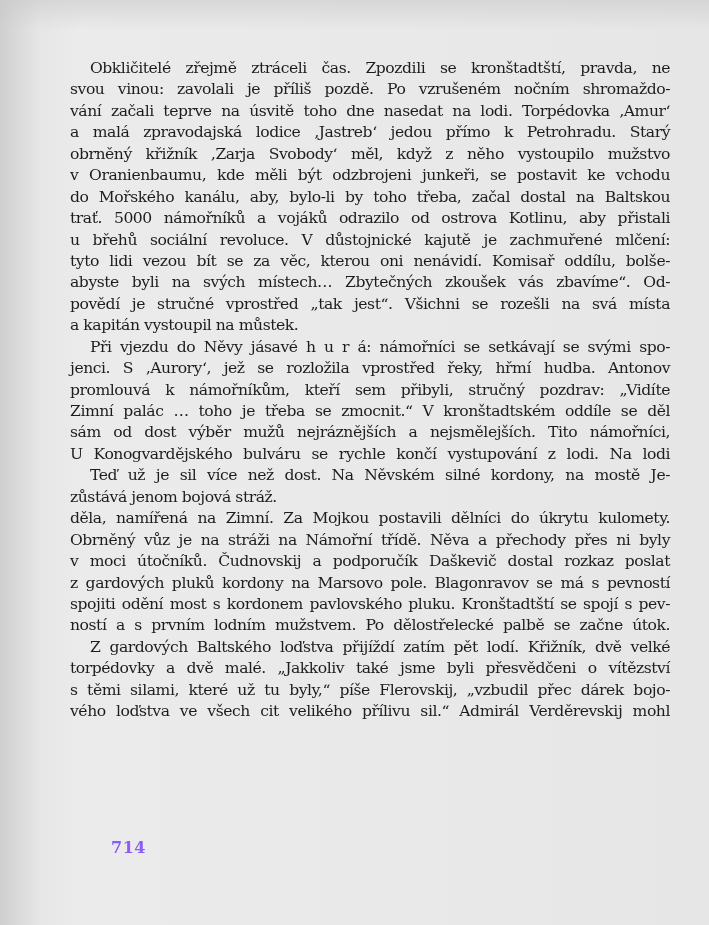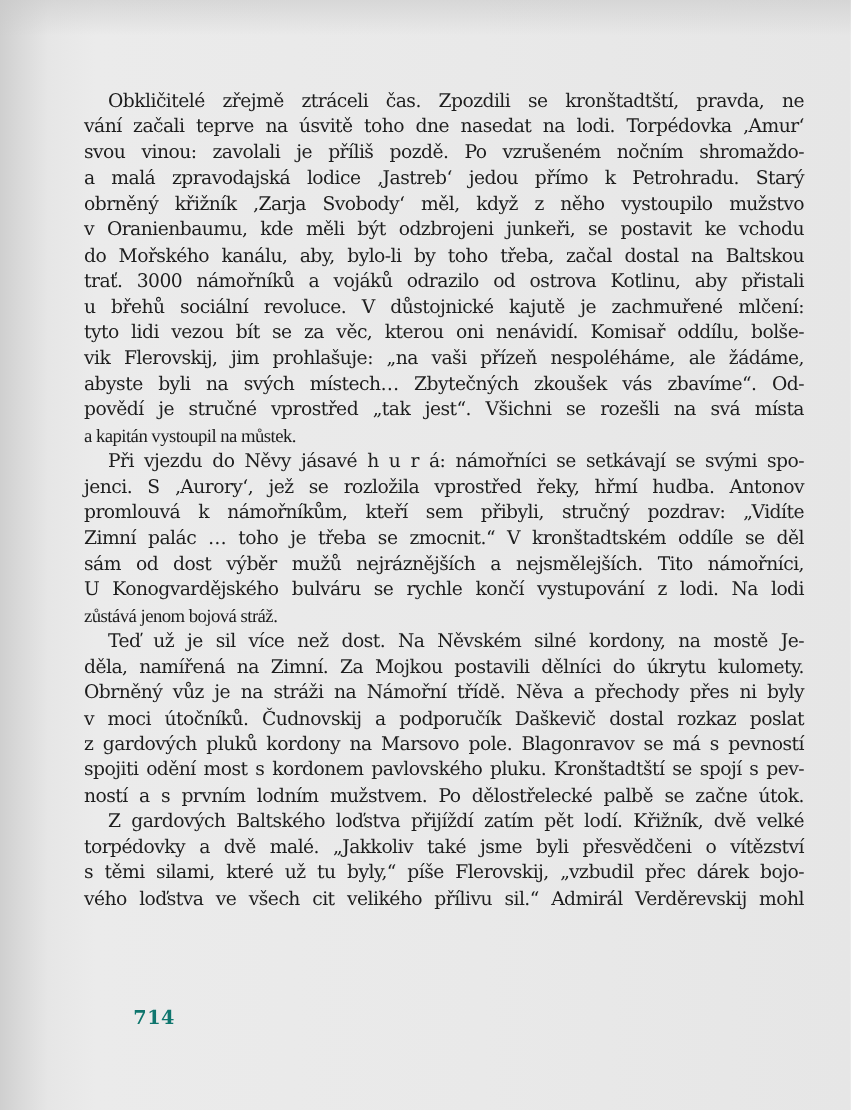"Obkličitelé zřejmě ztráceli čas." .text-block { margin-top: 16px -> none }
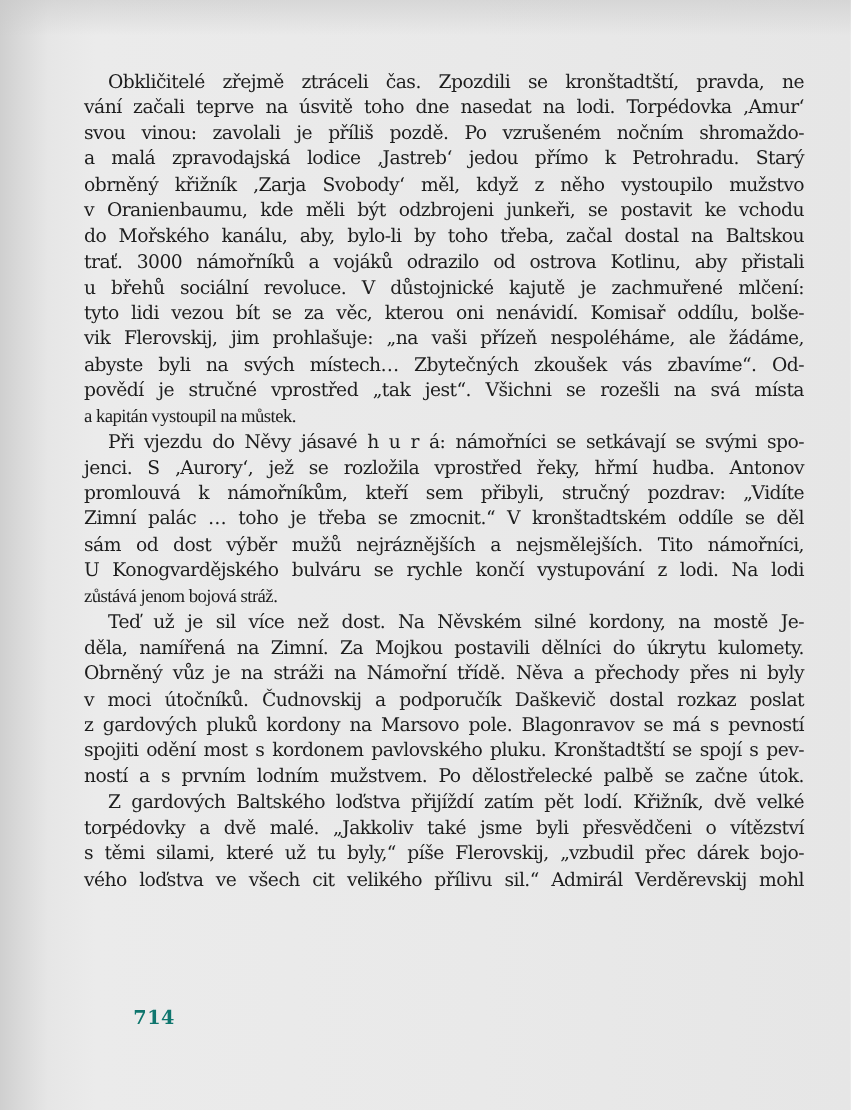"vání začali teprve na úsvitě" span.line { order: before "svou vinou: zavolali je příliš" -> after "svou vinou: zavolali je příliš" }
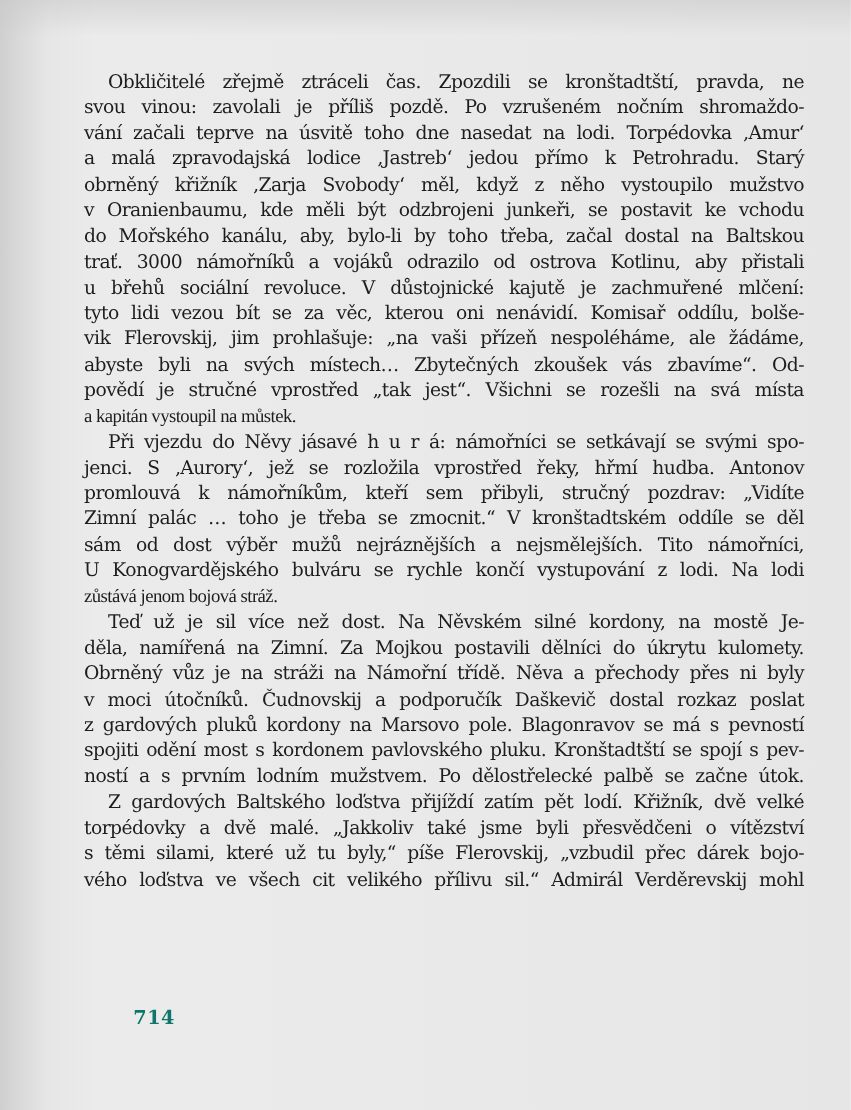"trať. 3000 námořníků a vojáků" span.line { text: 3000 -> 5000 }
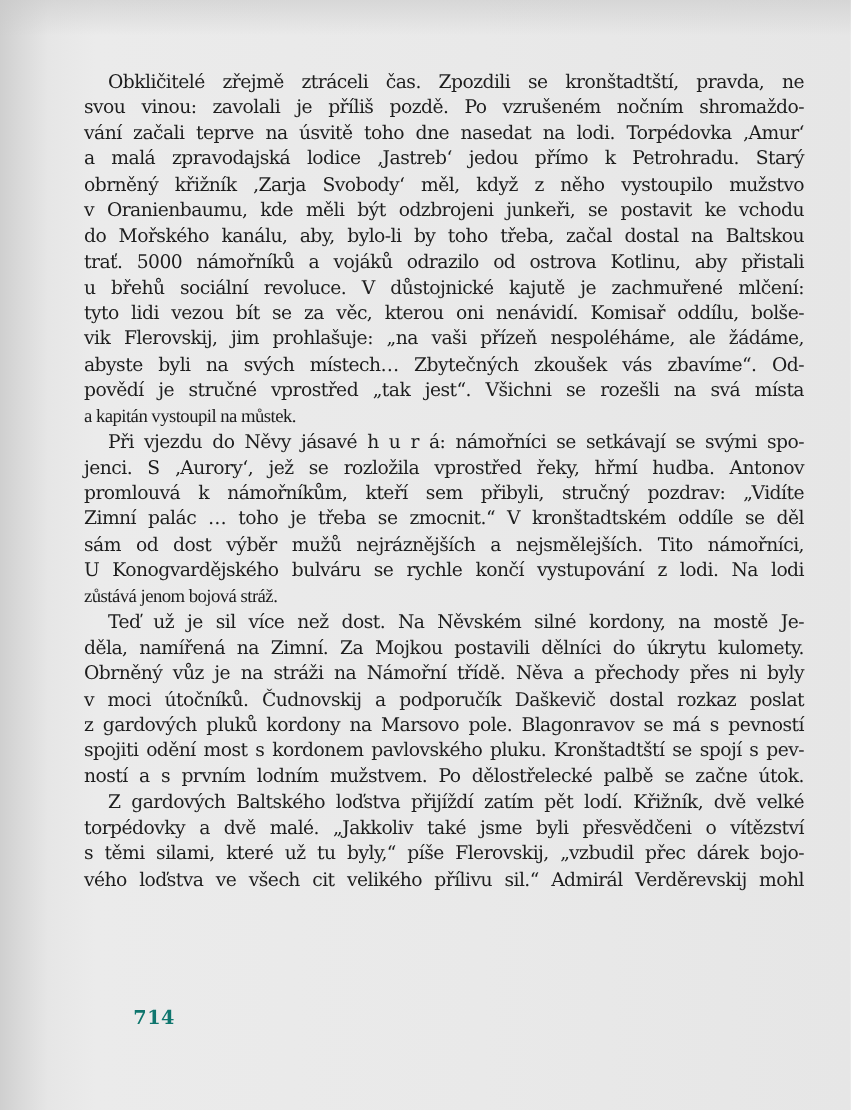"vik Flerovskij, jim prohlašuje: „na" span.line { html: <span>vik Flerovskij, jim prohlašuje: „na vaši přízeň nespoléháme, ale žádáme,</span> -> none }
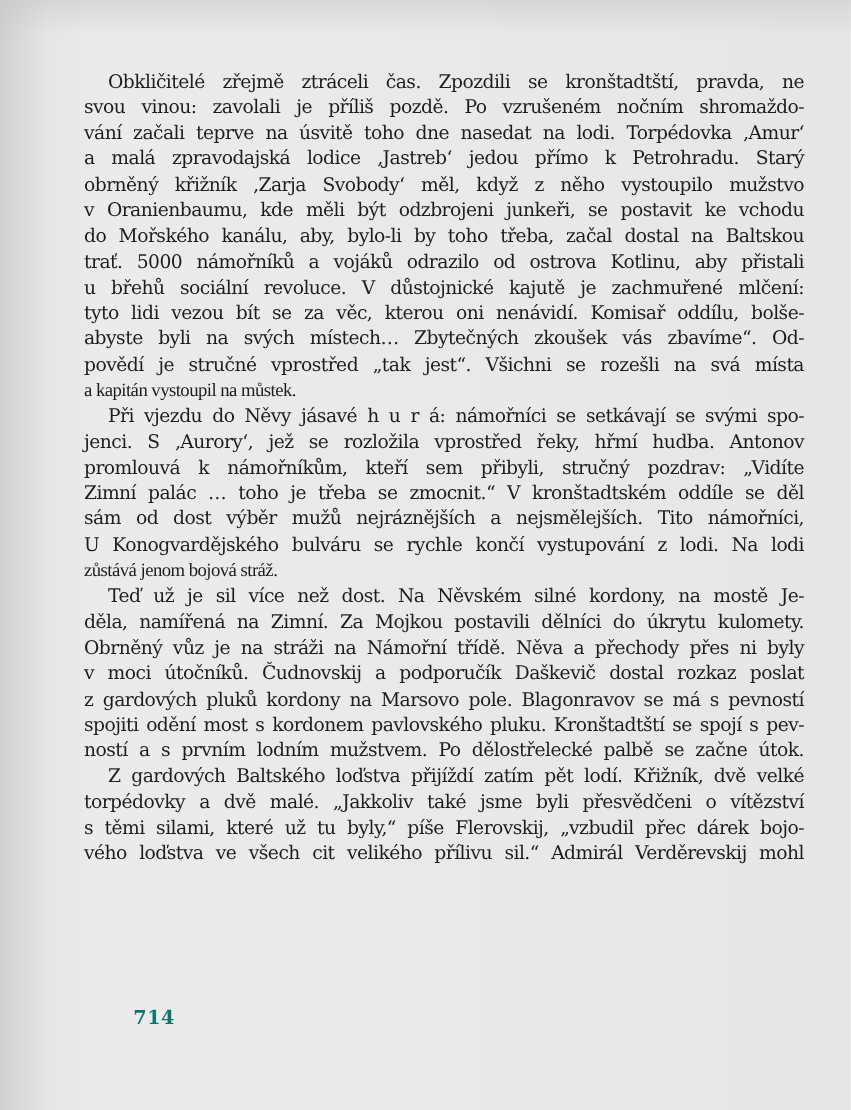"a kapitán vystoupil na můstek." .line.last { font-family: Liberation Serif, serif -> none }
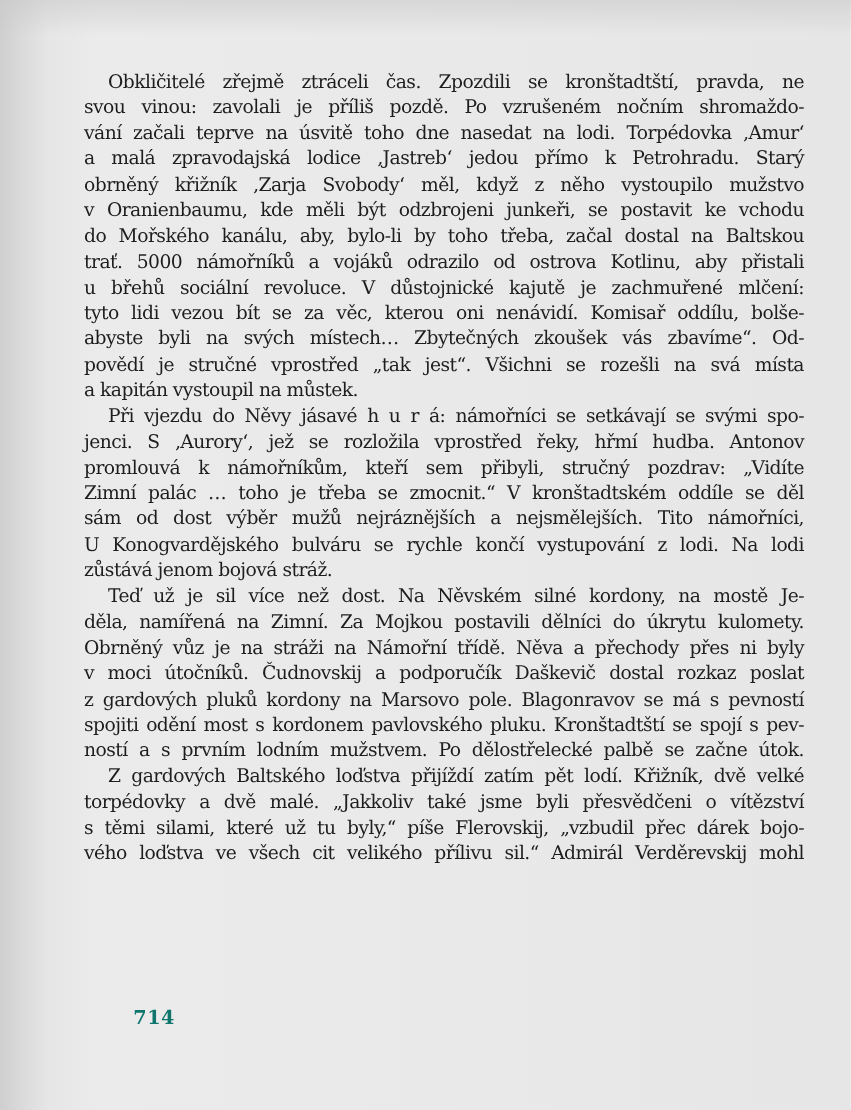"zůstává jenom bojová stráž." span.line { order: before "Teď už je sil více" -> after "Teď už je sil více" }
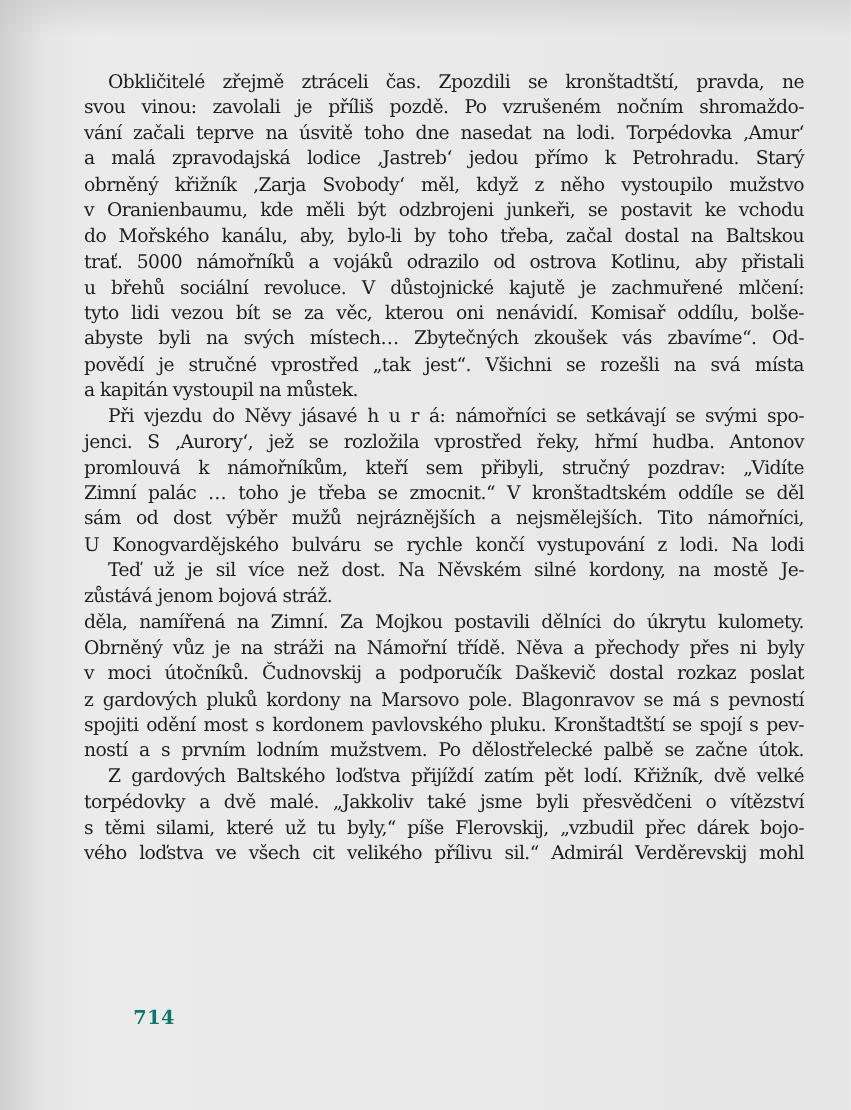"714" .page-number { color: #0f766e -> #8b5cf6 }
